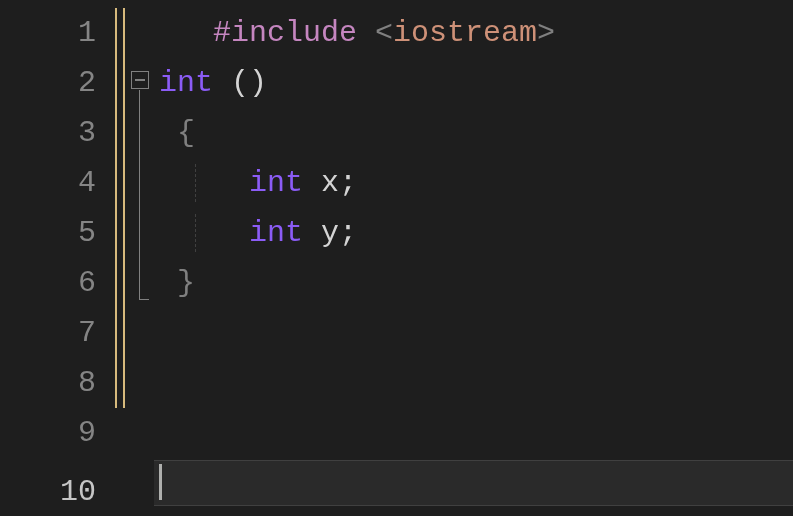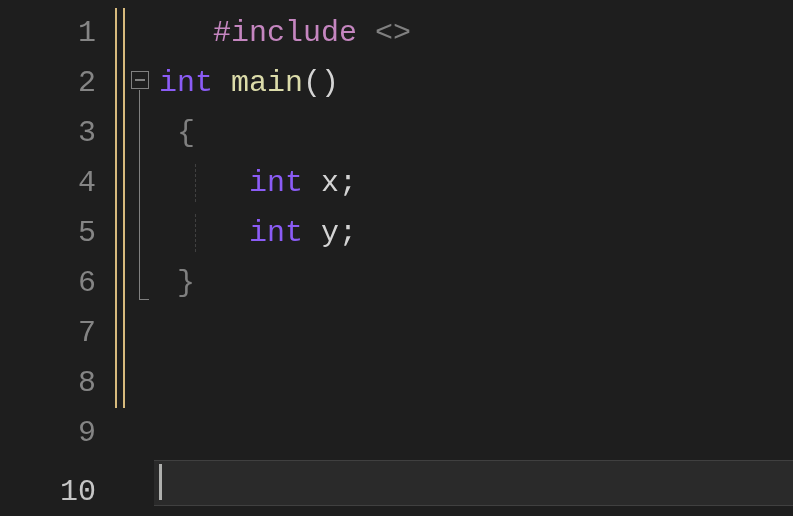"iostream" span.tok-string { html: none -> <span>iostream</span> }
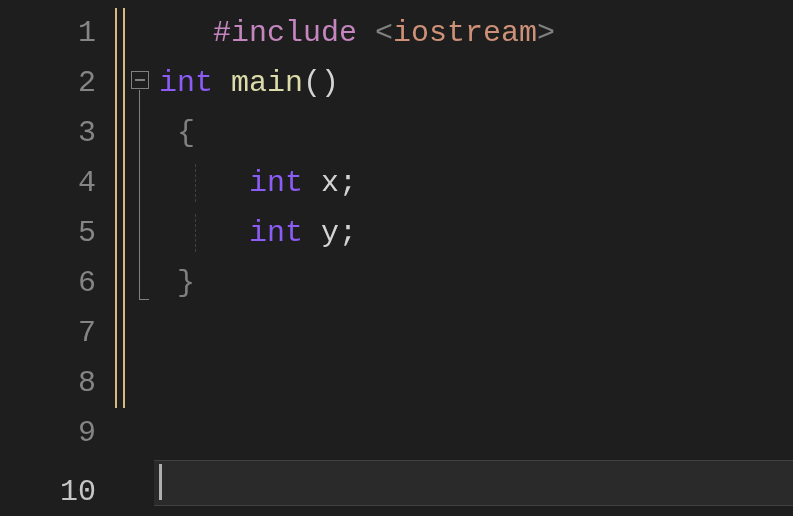"main" span.tok-func { html: <span>main</span> -> none }
